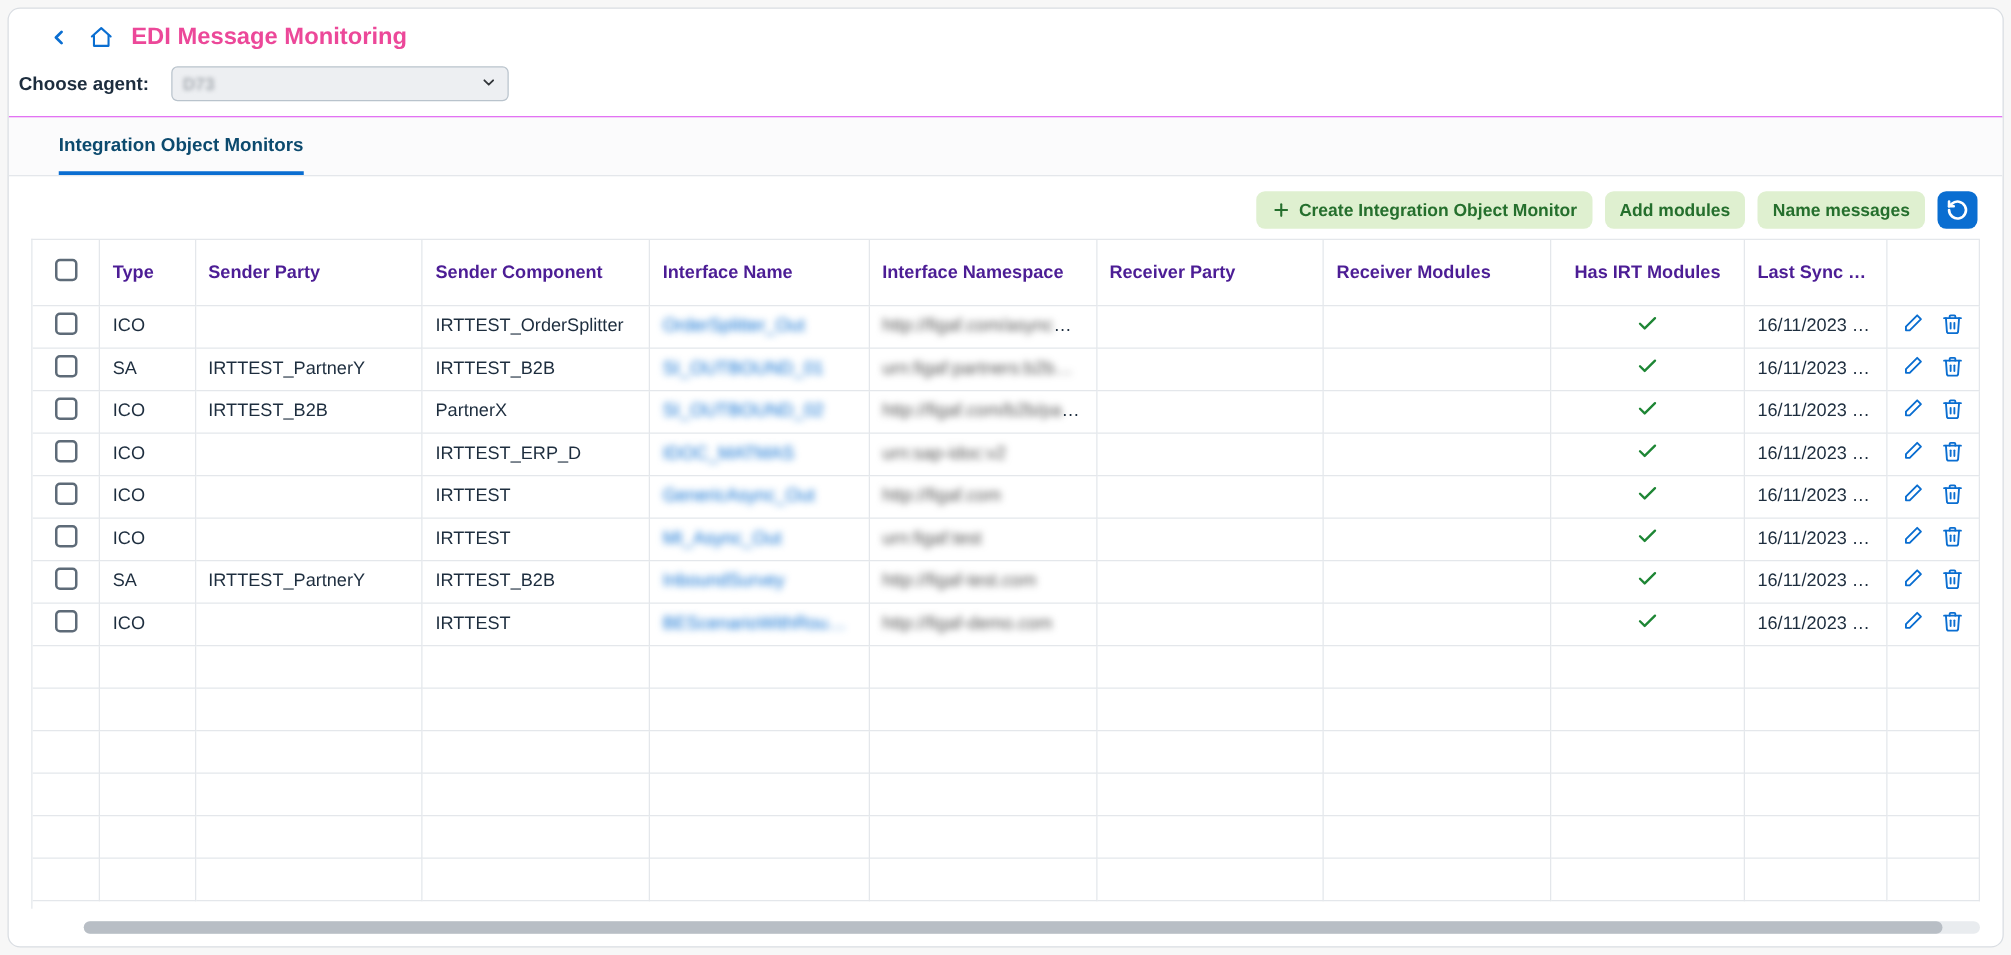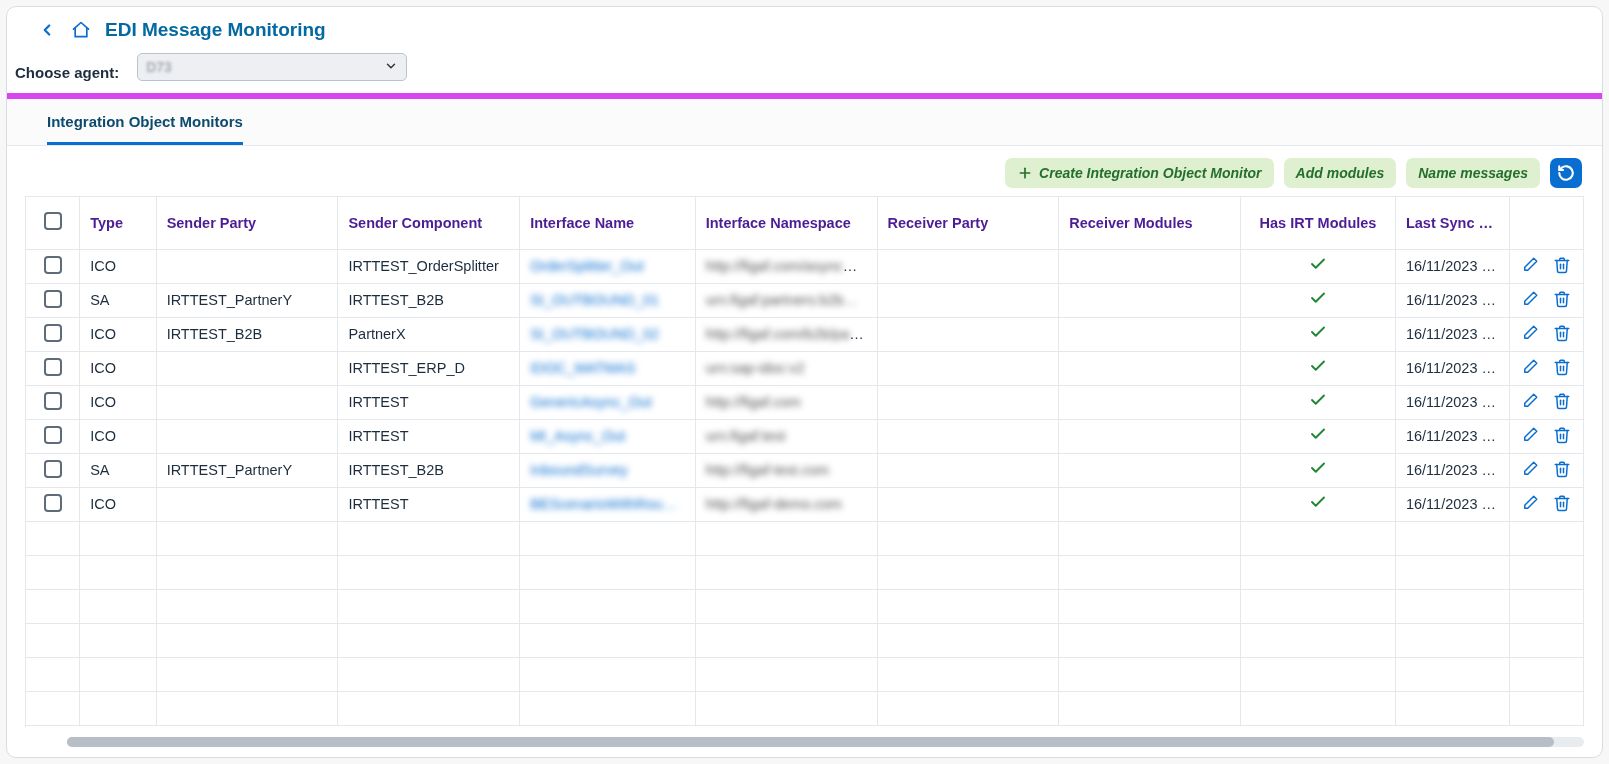"EDI Message Monitoring" .header .title { color: #0369a1 -> #ec4899 }
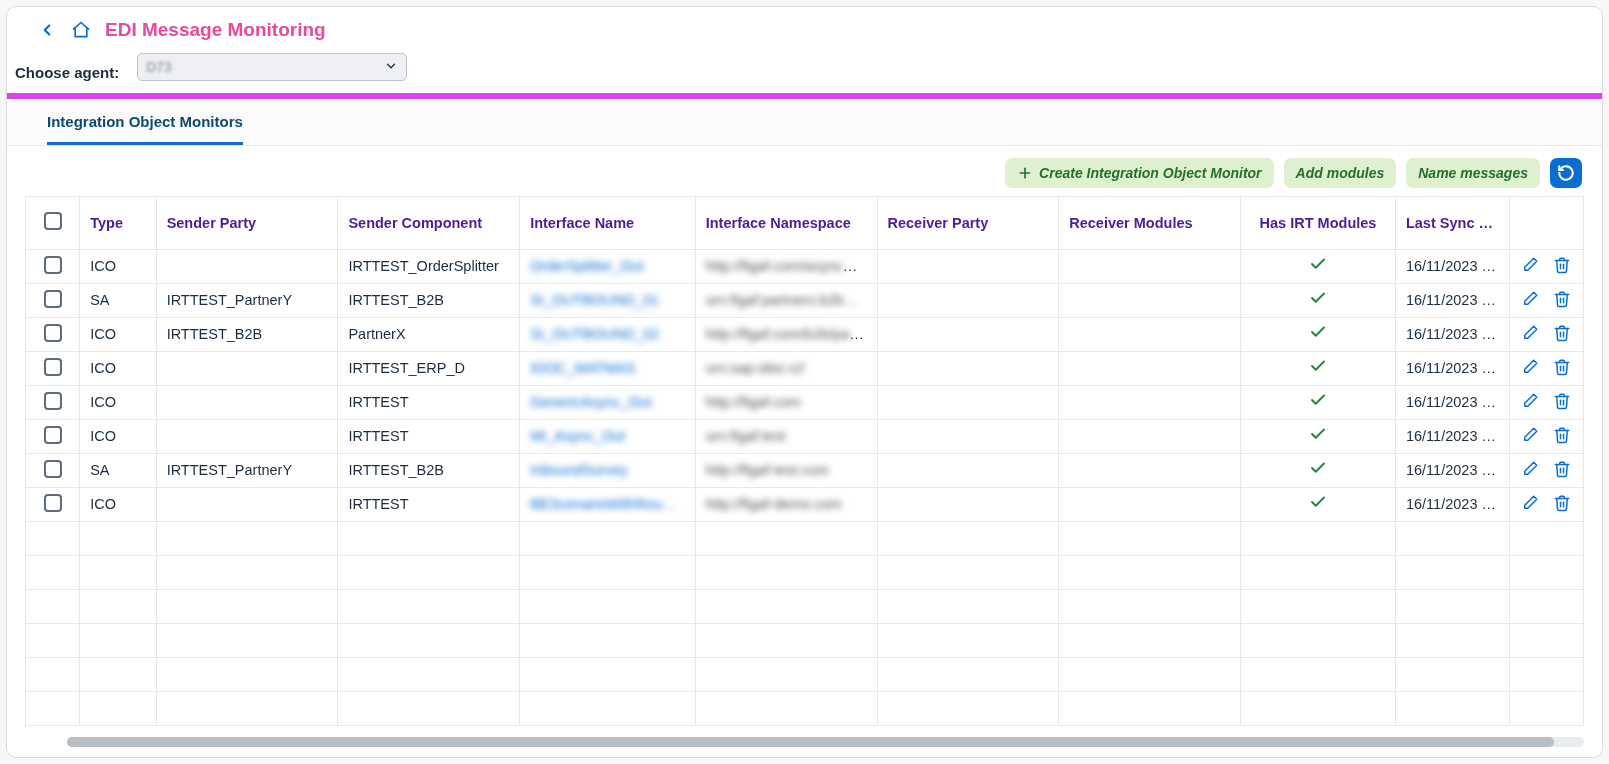"Choose agent:" .agentrow { align-items: flex-end -> center; border-bottom: 6px solid #d946ef -> 1px solid #d946ef }
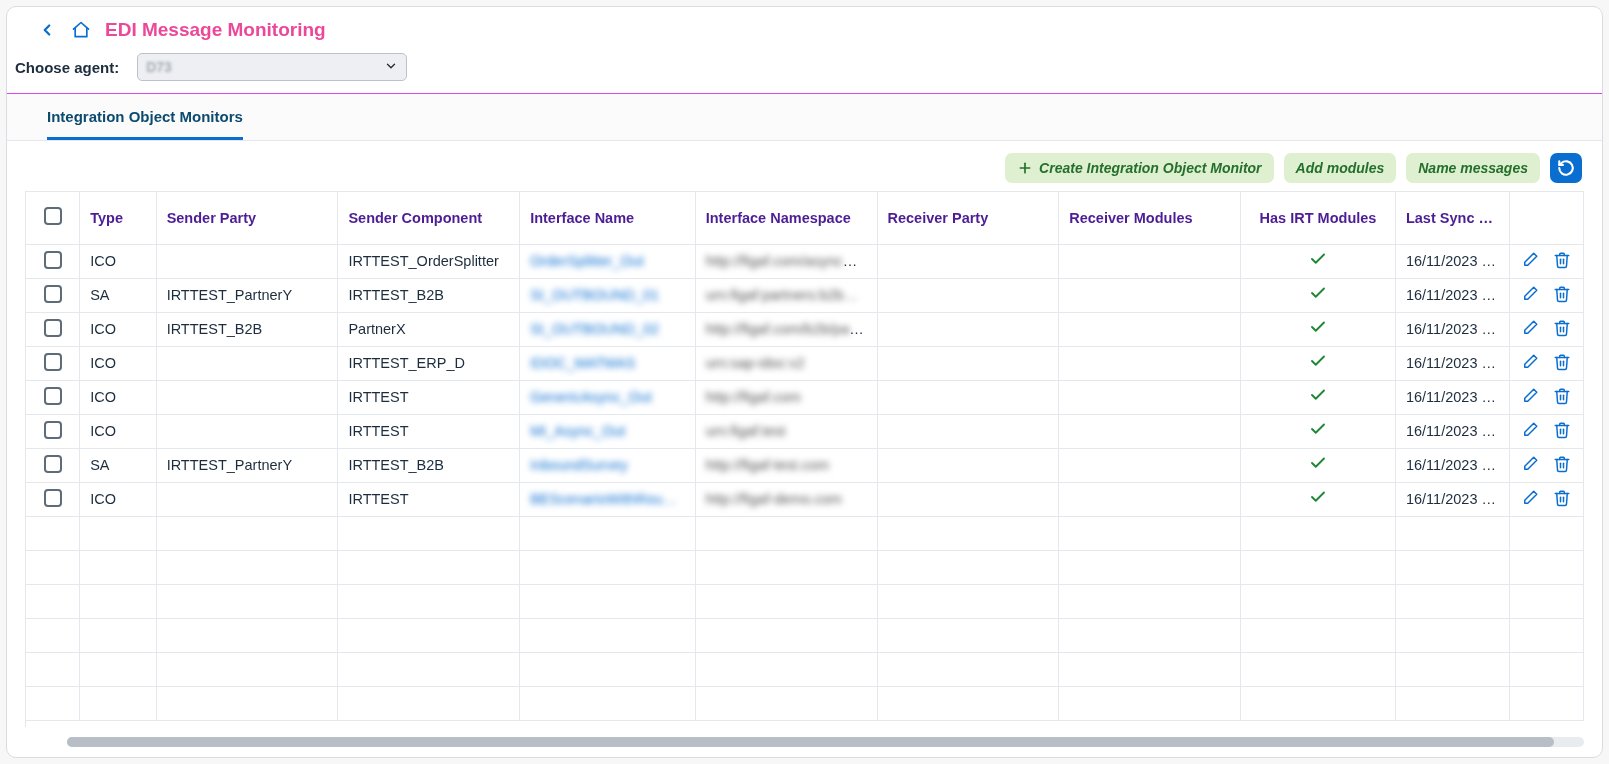"Create Integration Object Monitor" .btn.green { font-style: italic -> none }
